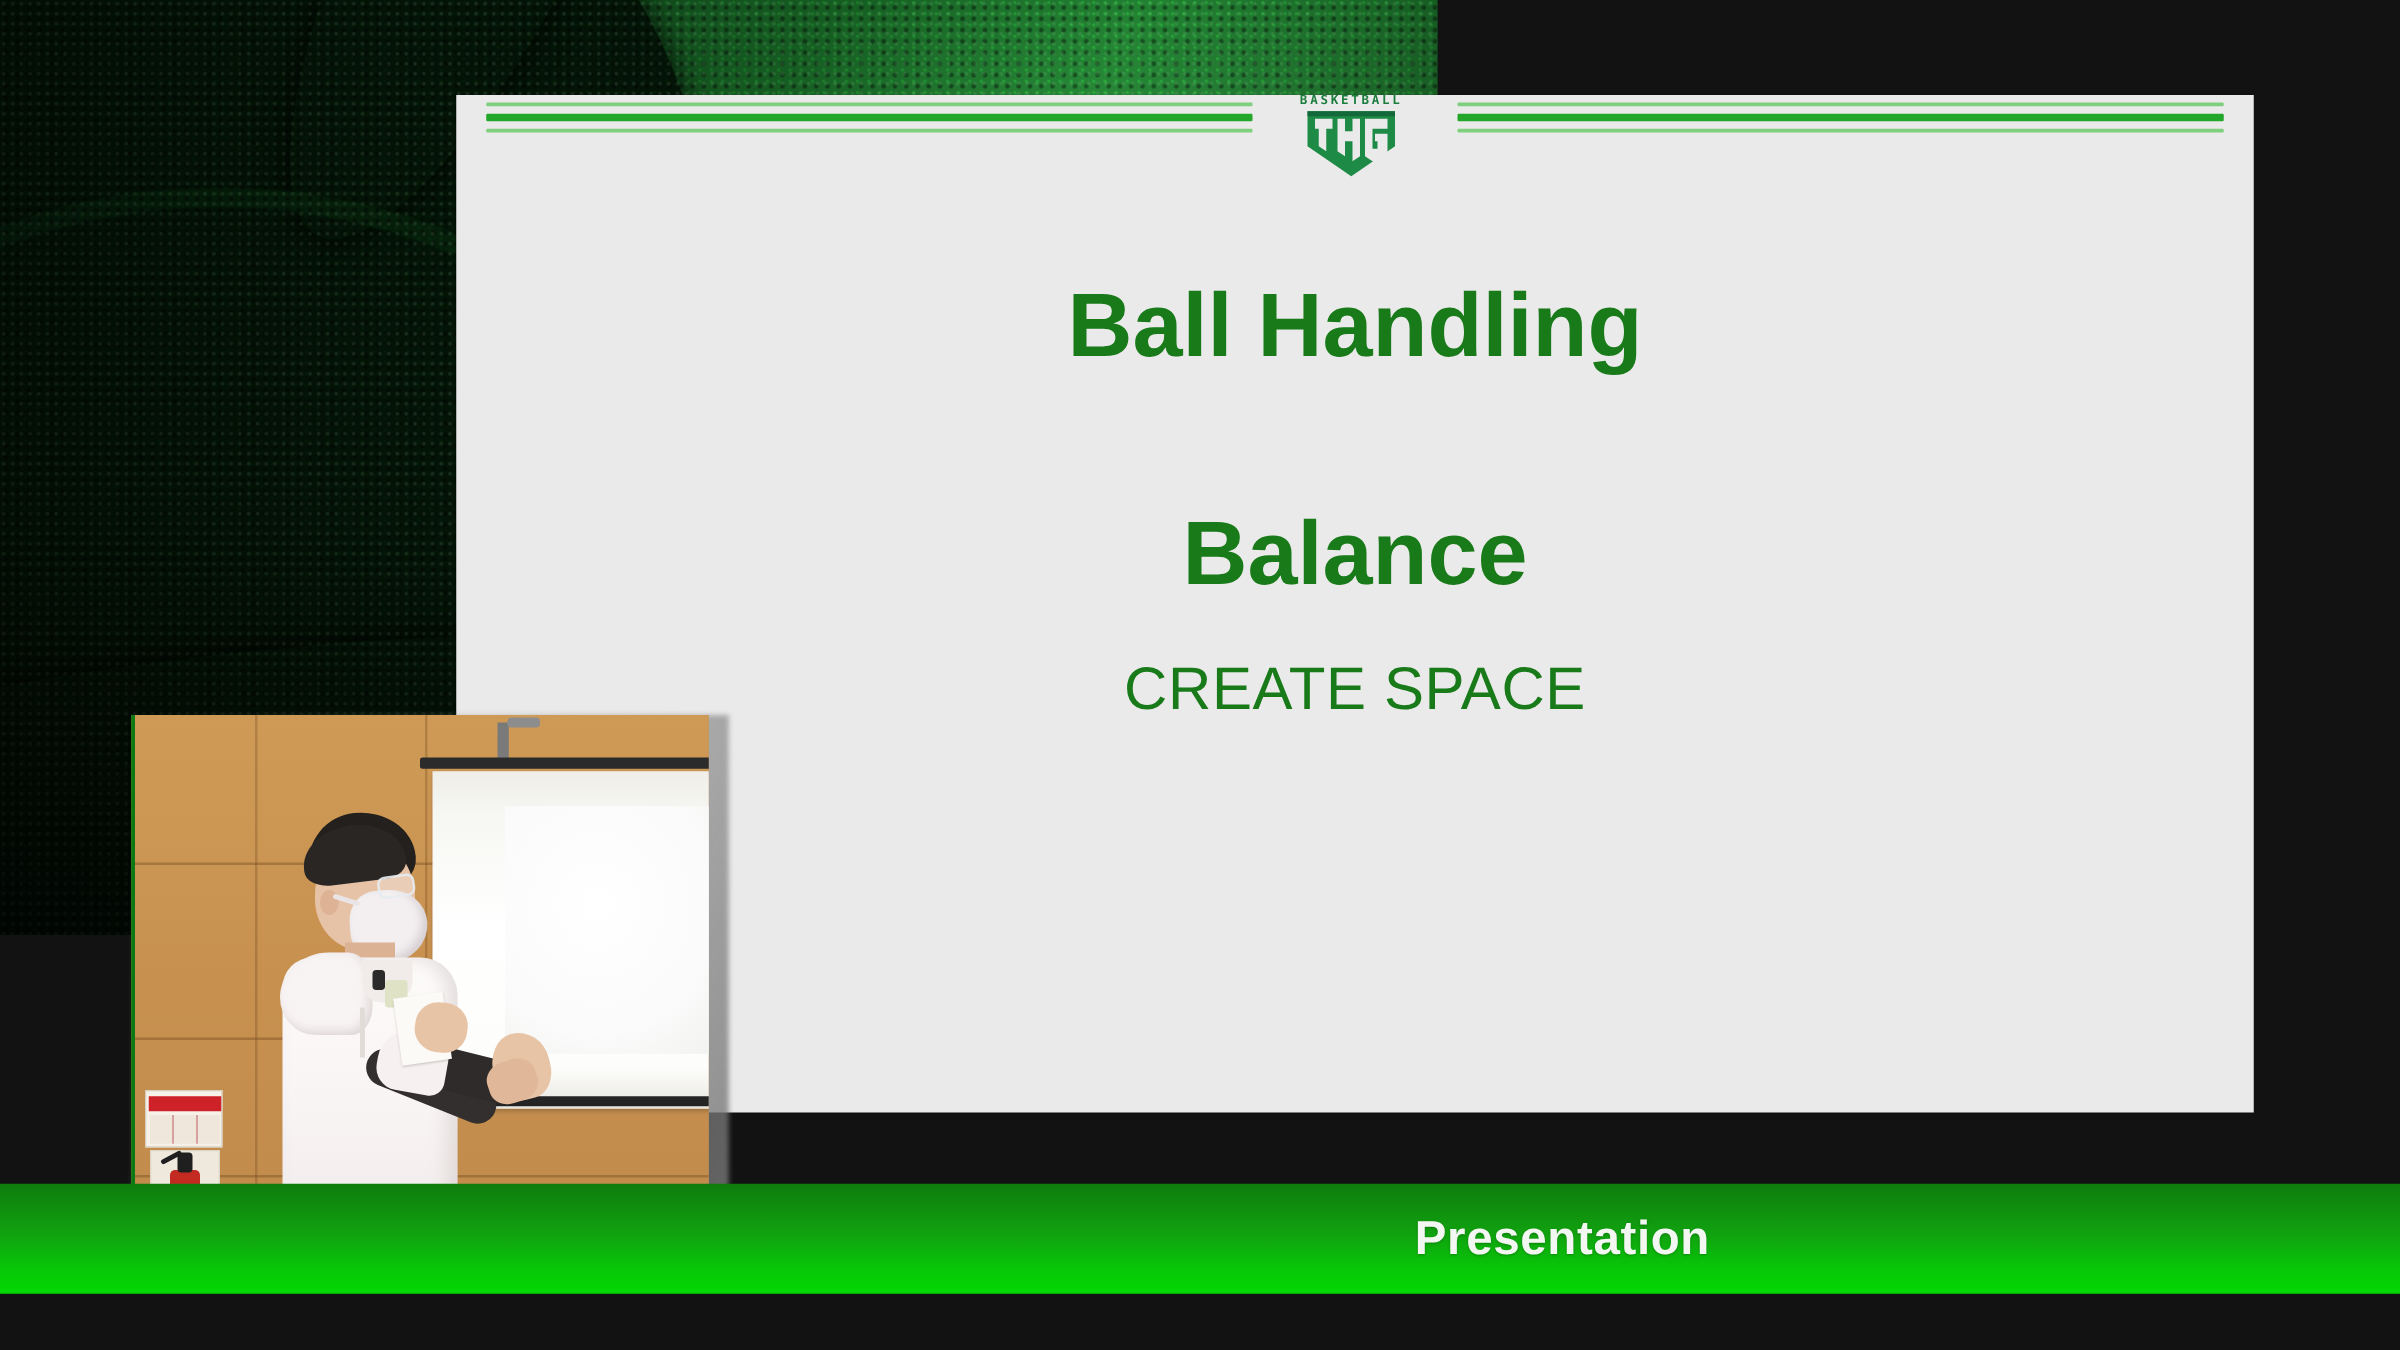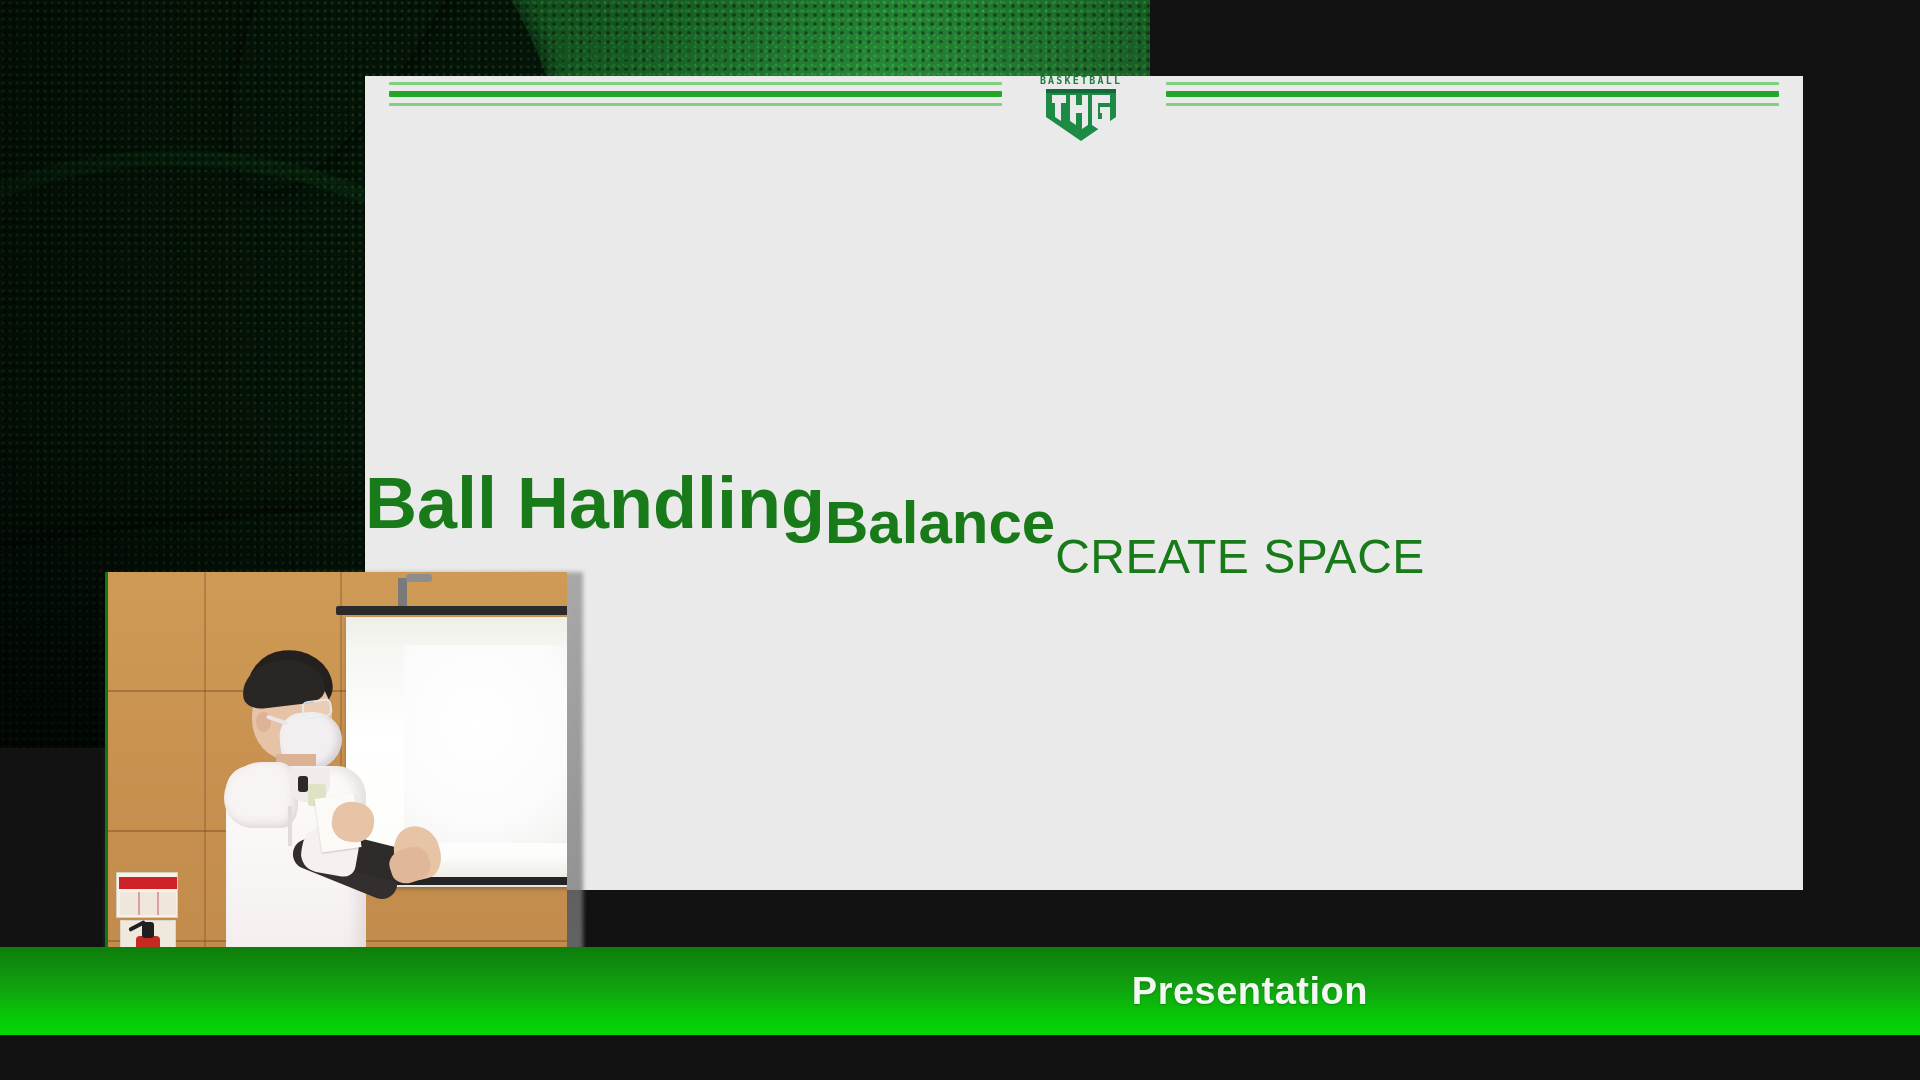"Ball Handling" .slide-body { flex-direction: none -> column }
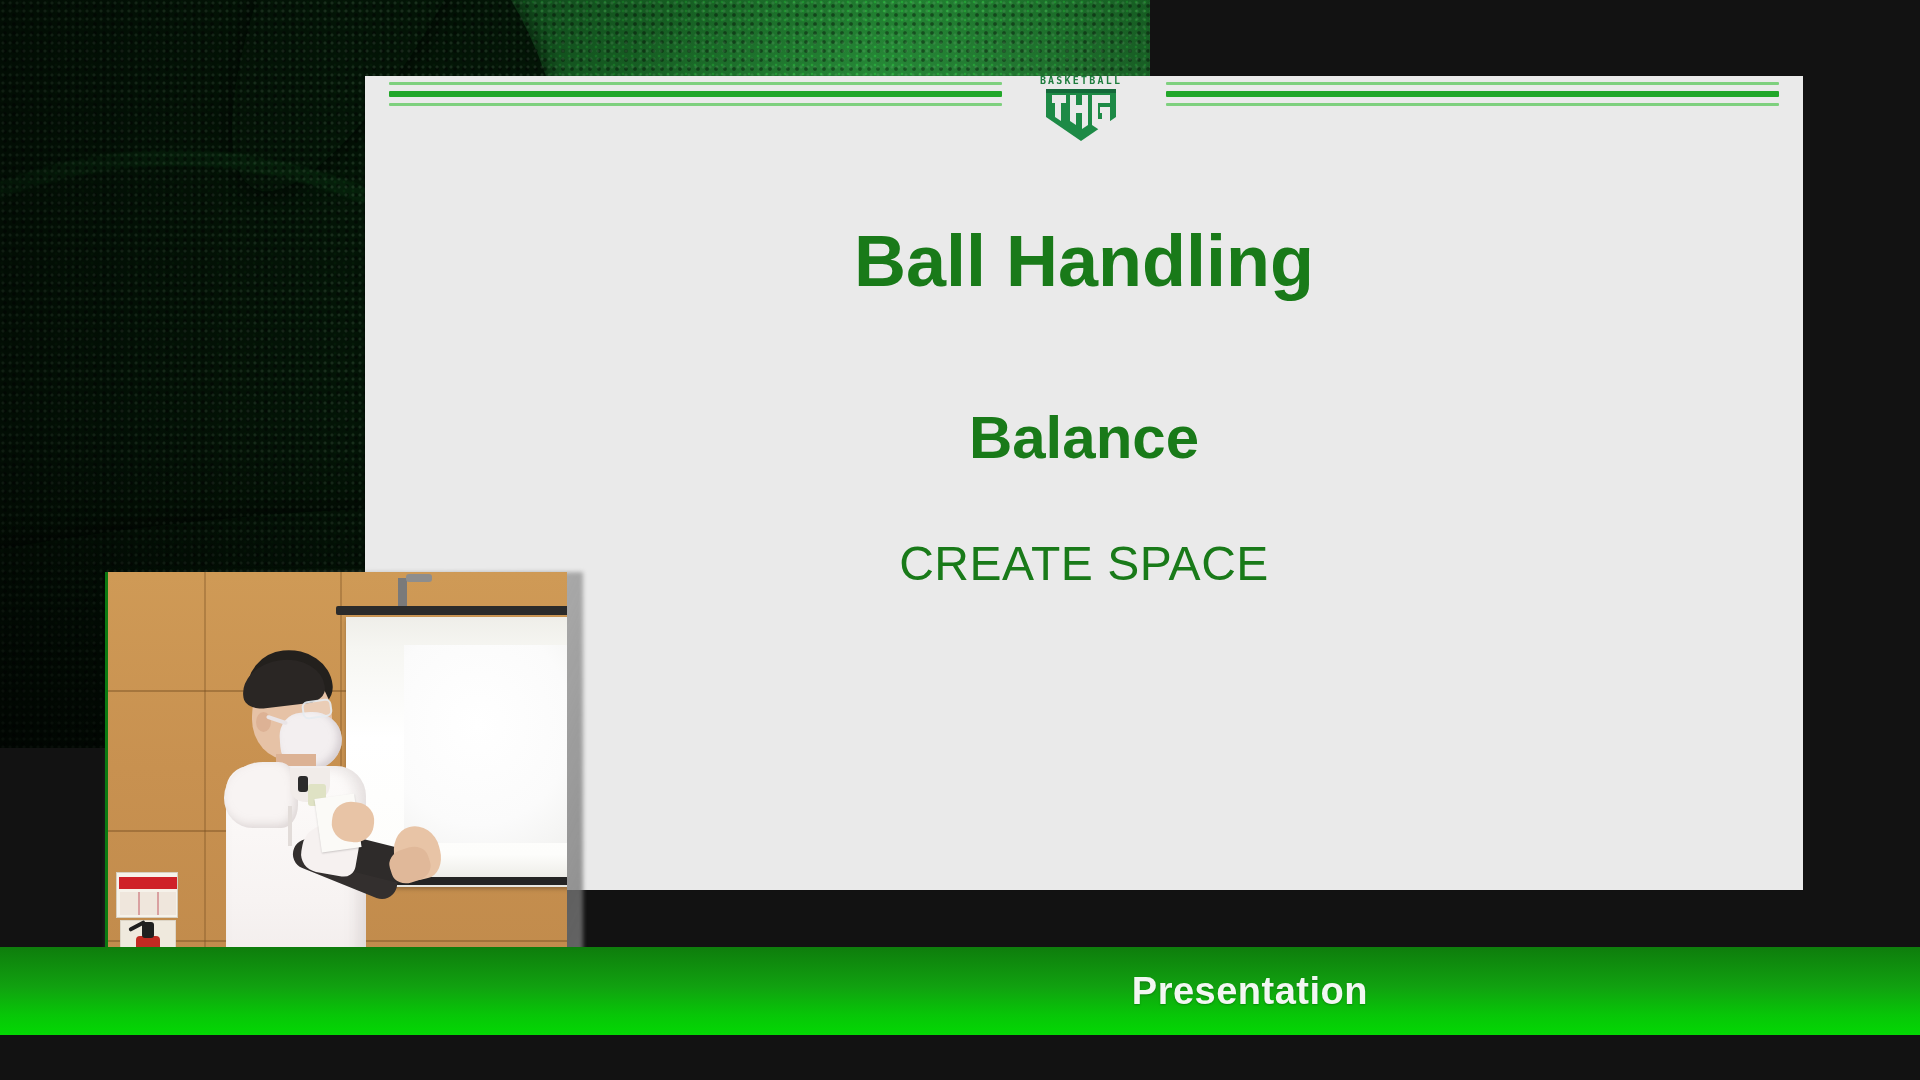"Balance" .line-2 { font-size: 60px -> 72px; margin-bottom: 70px -> 46px }
